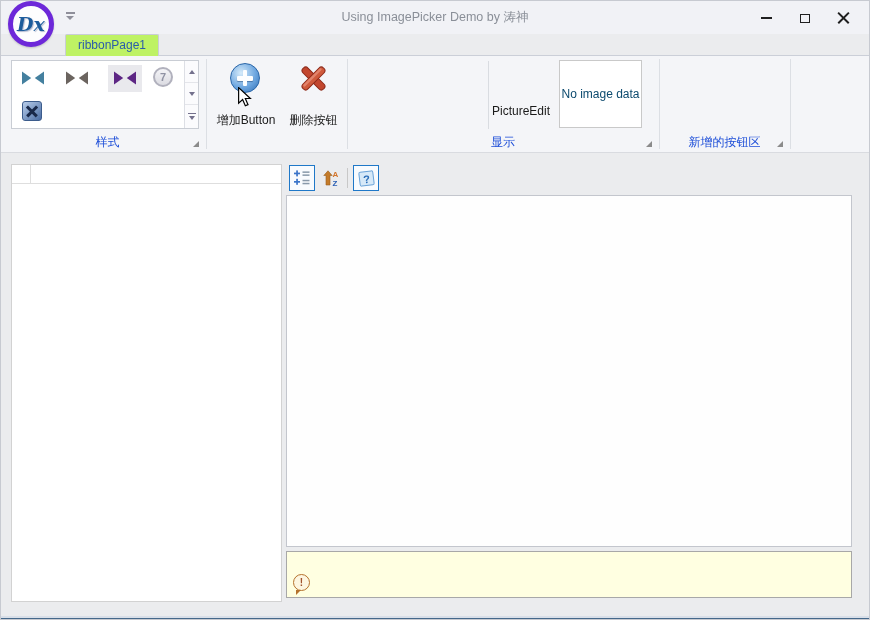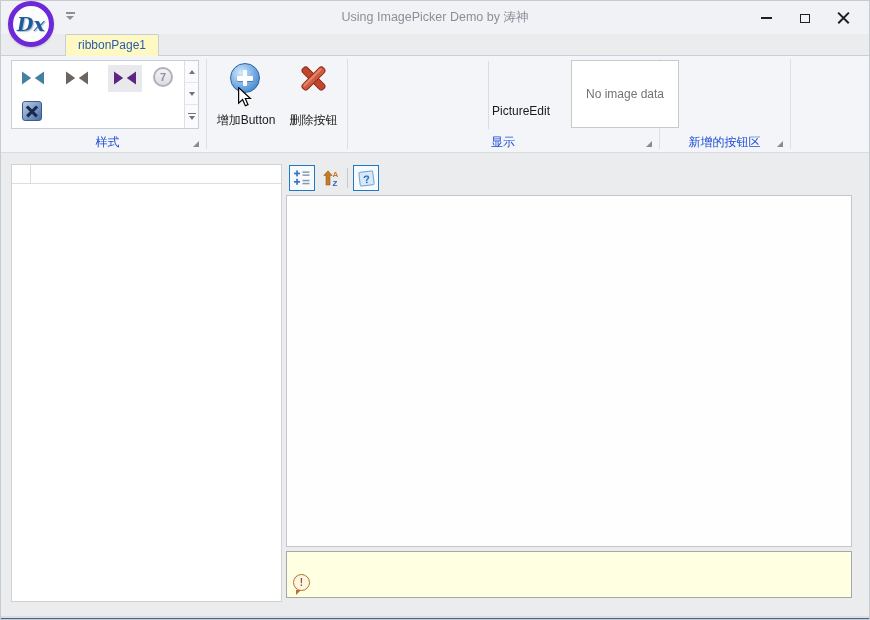"ribbonPage1" .tab { background: #fef9c3 -> #bef264 }
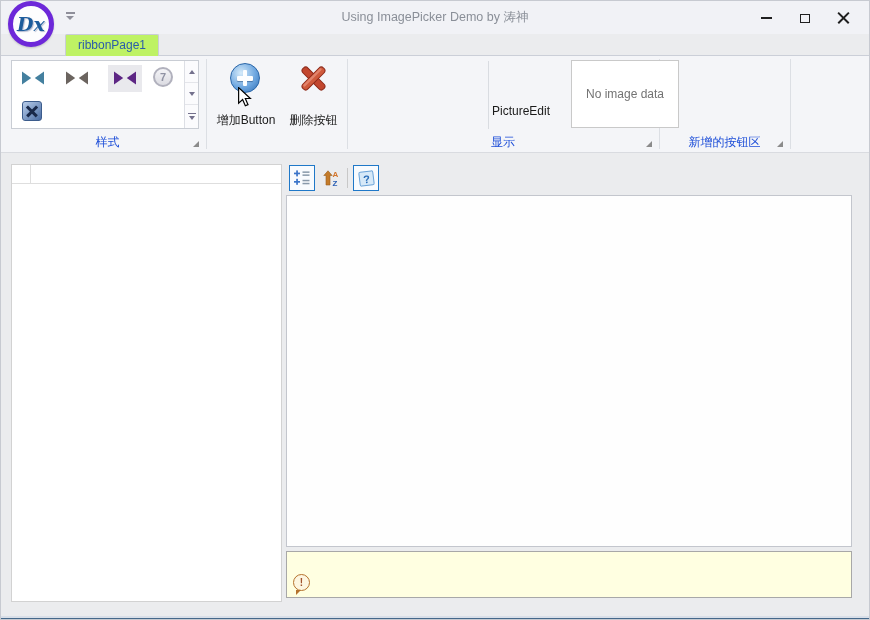"No image data" .picbox { color: #737373 -> #0c4a6e; left: 570px -> 558px; width: 108px -> 83px }
